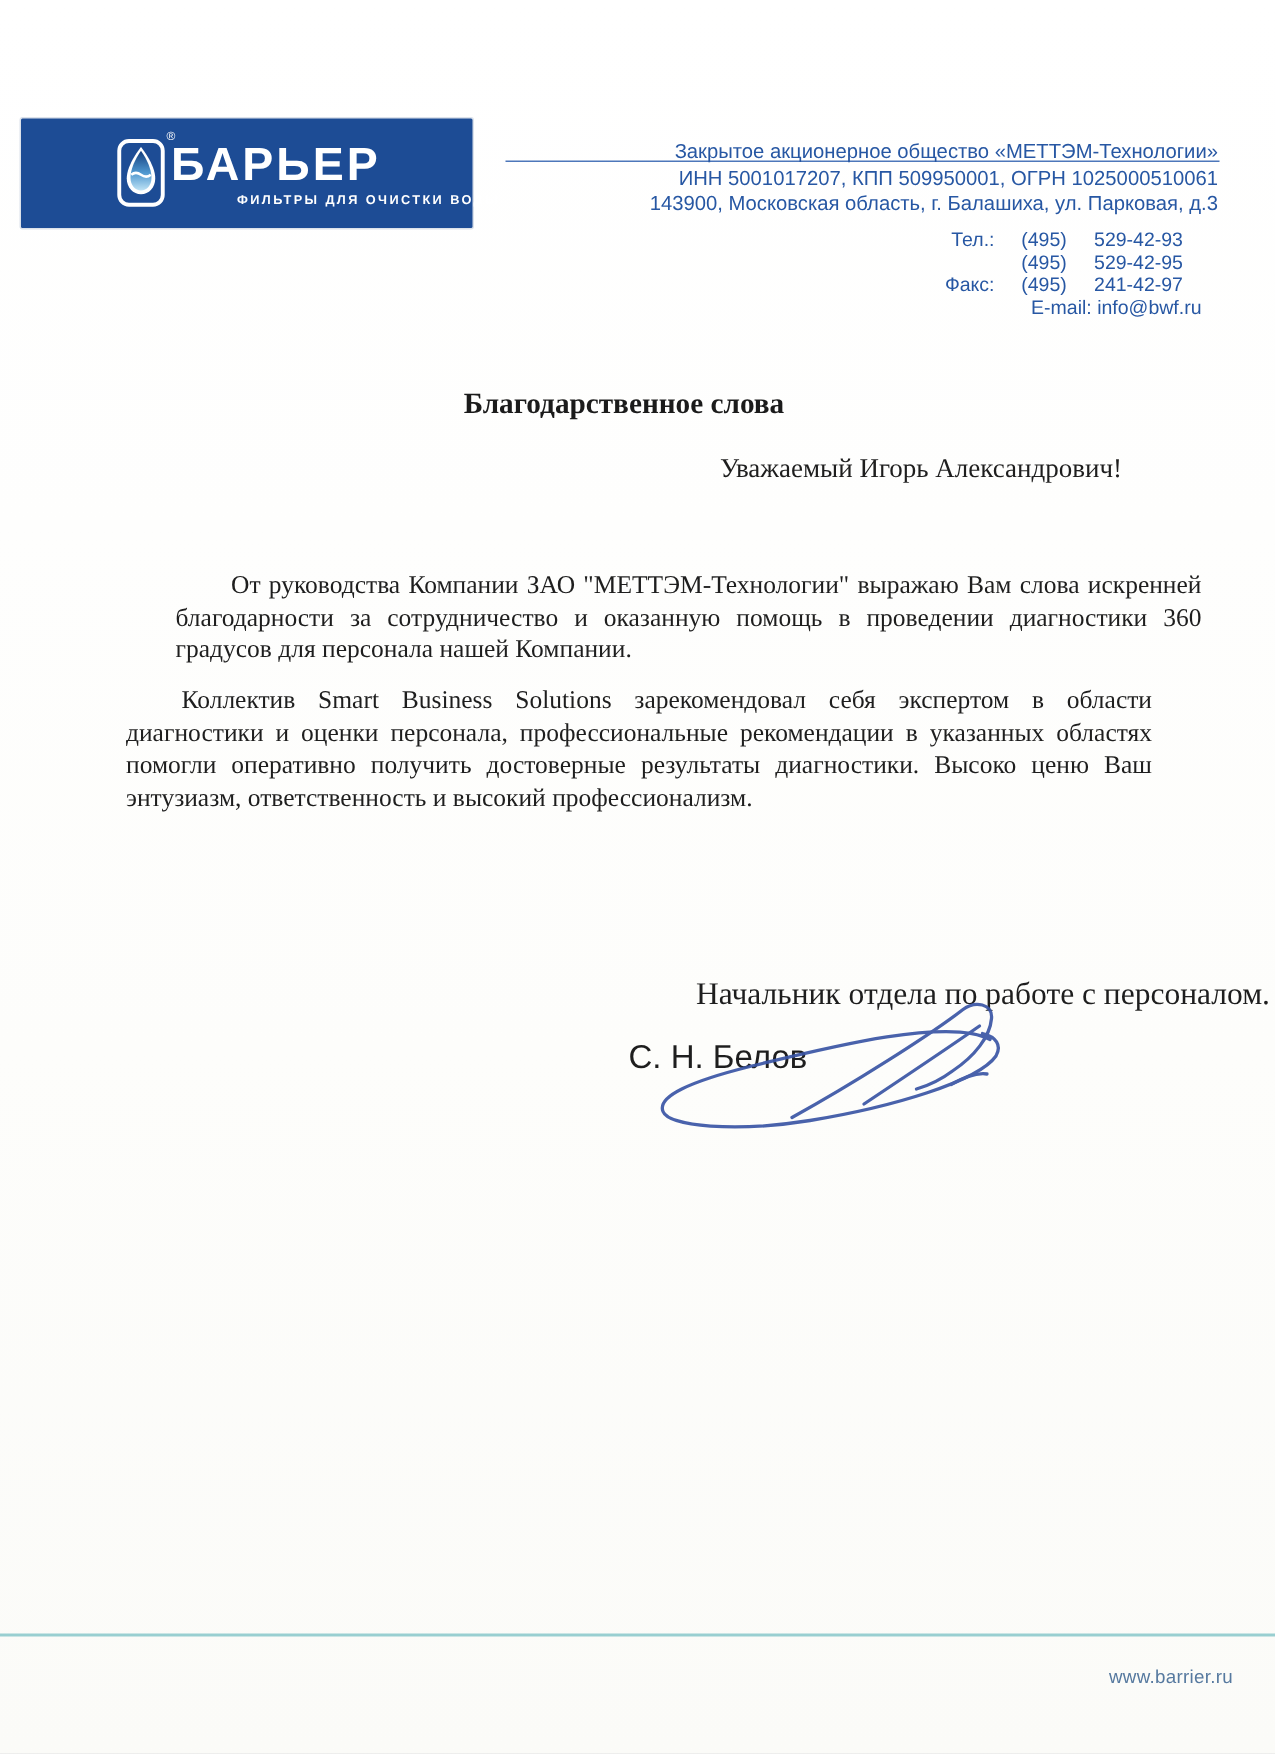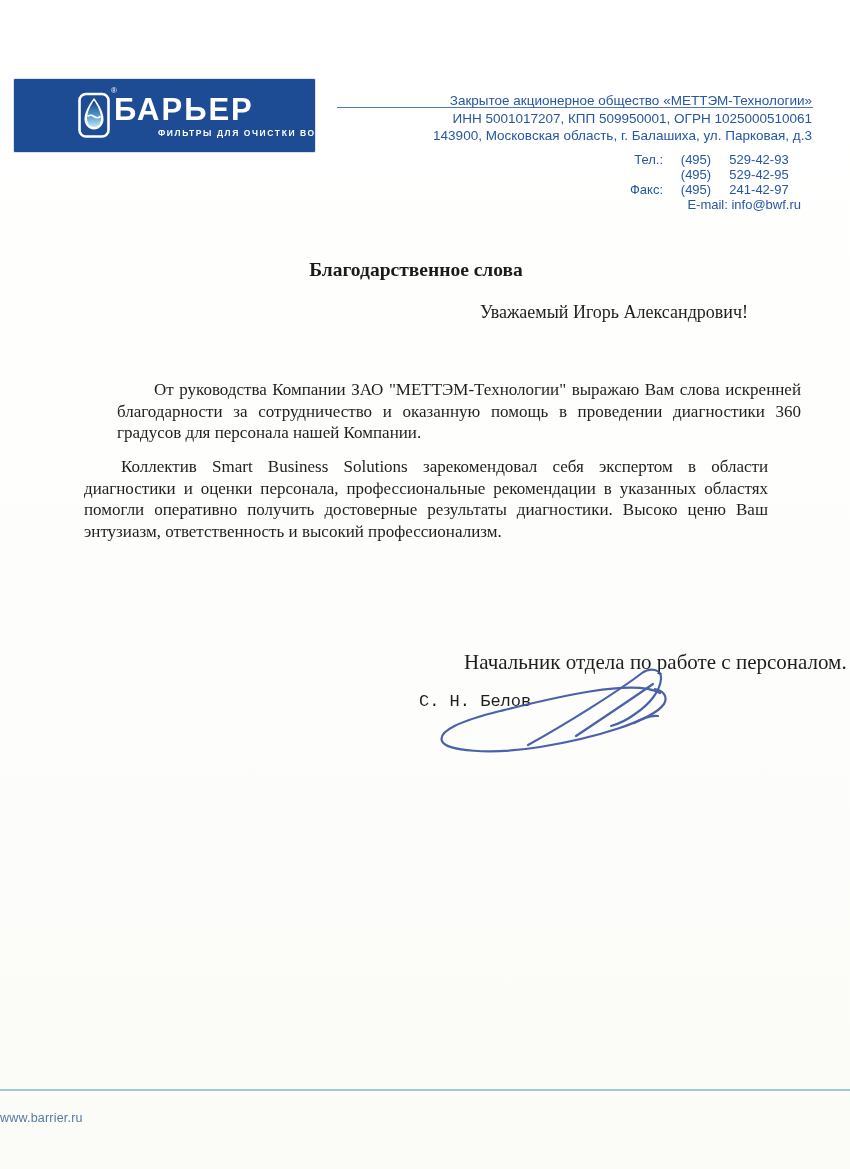"С. Н. Белов" .signoff-name { font-family: Liberation Mono, monospace -> Liberation Sans, sans-serif; font-size: 17px -> 22px }
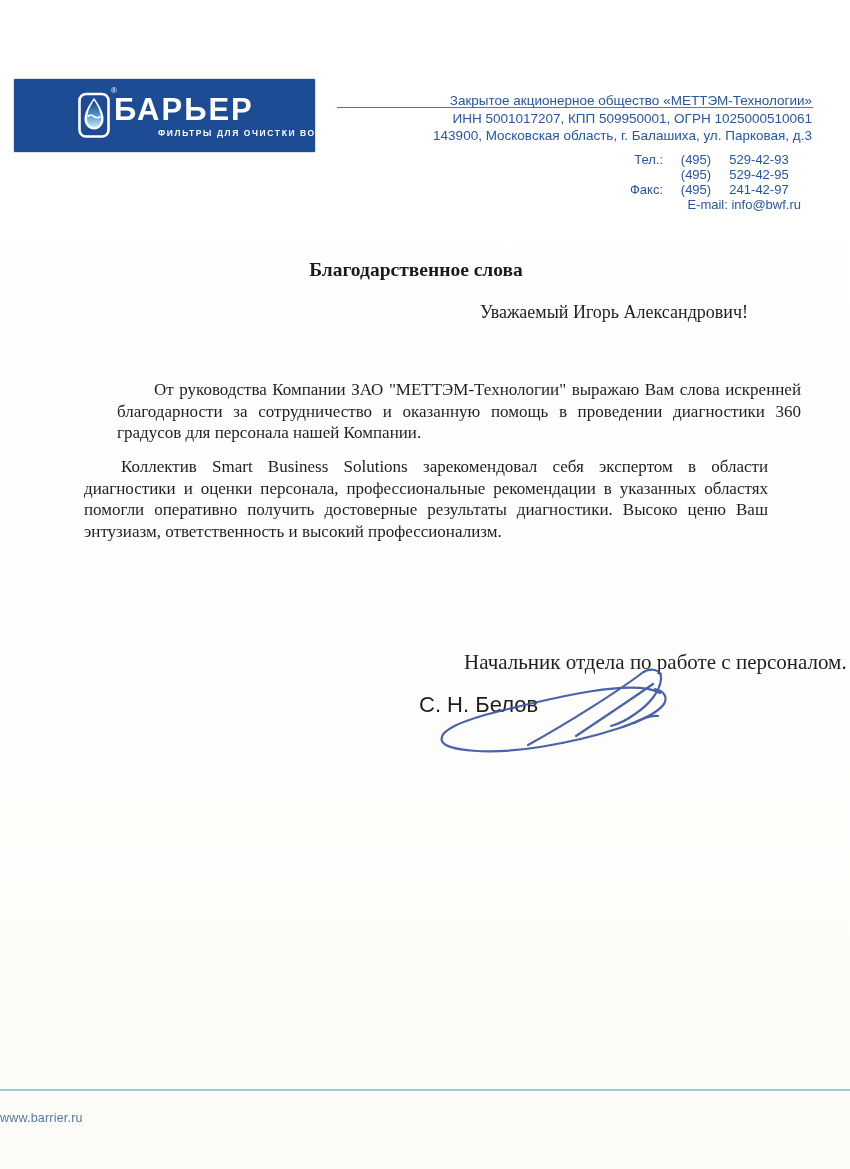"www.barrier.ru" .footer-url { text-align: left -> right }
